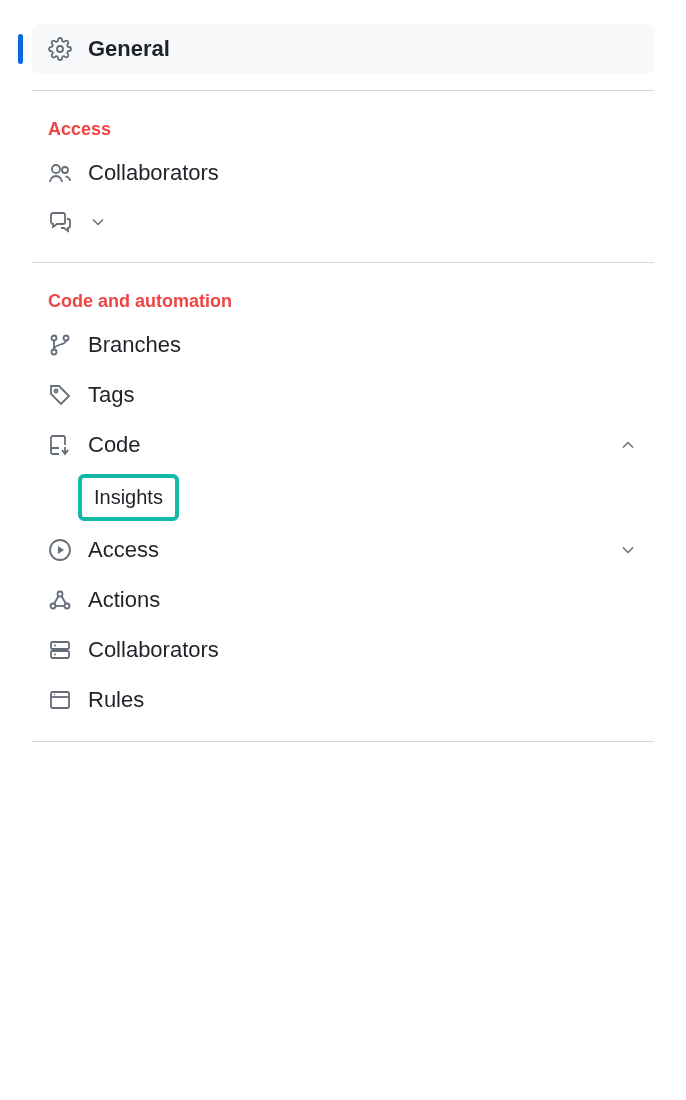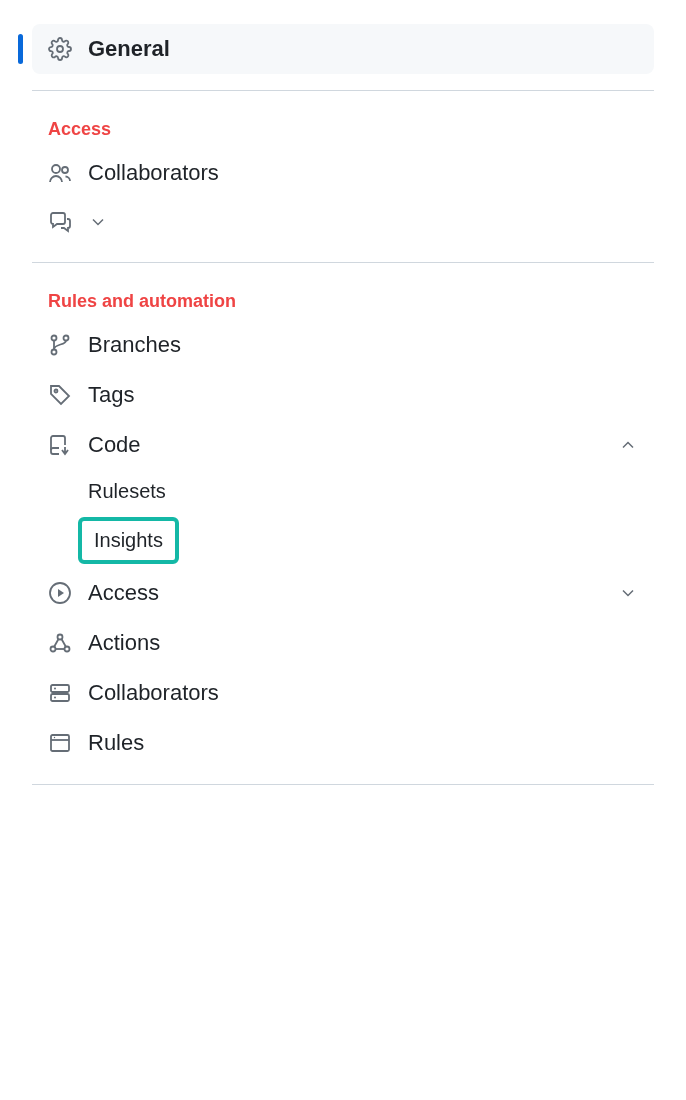"Rules and automation" div.section-header { text: Rules -> Code }
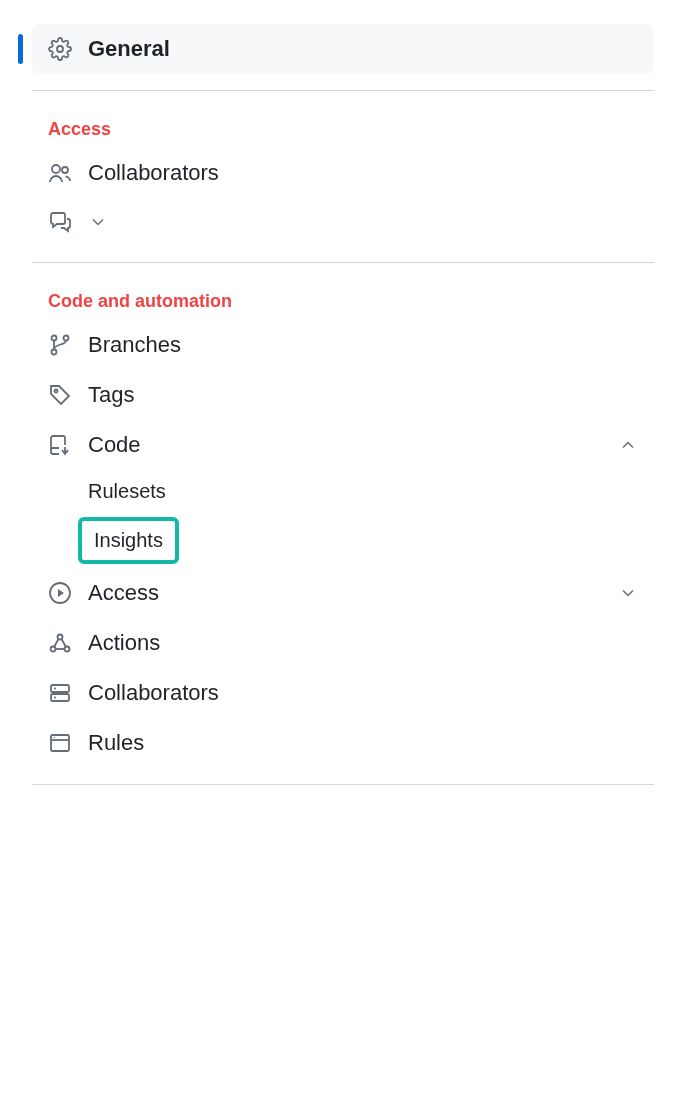"Rulesets" div.sub-item { html: <div>Rulesets</div> -> none }
